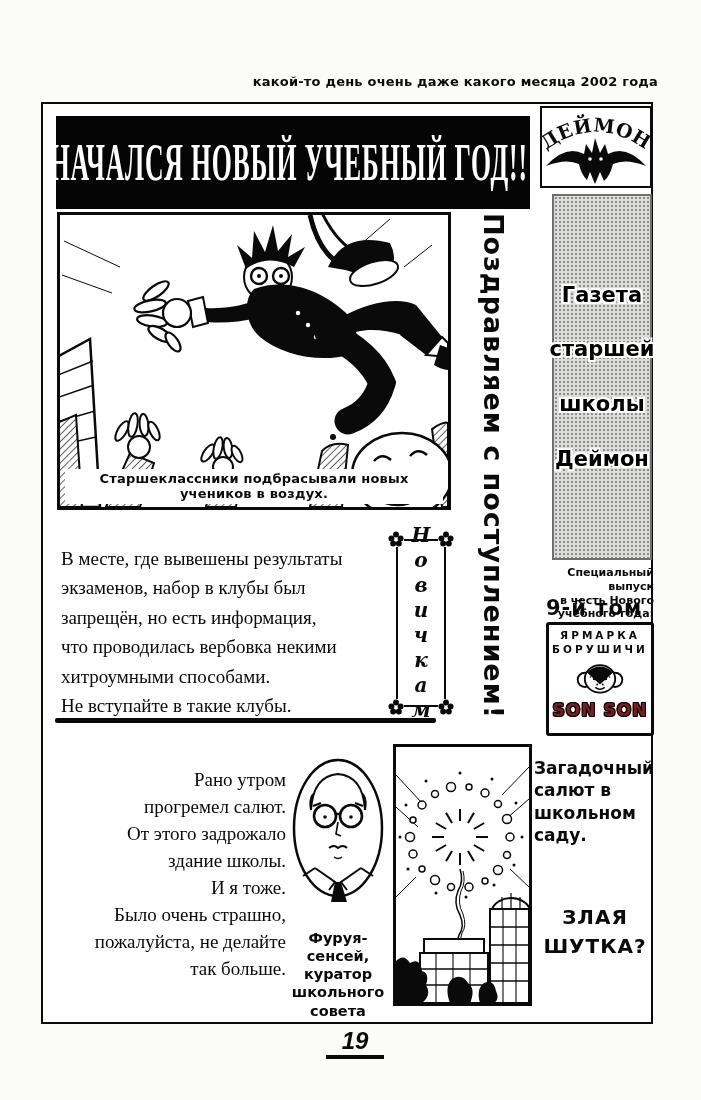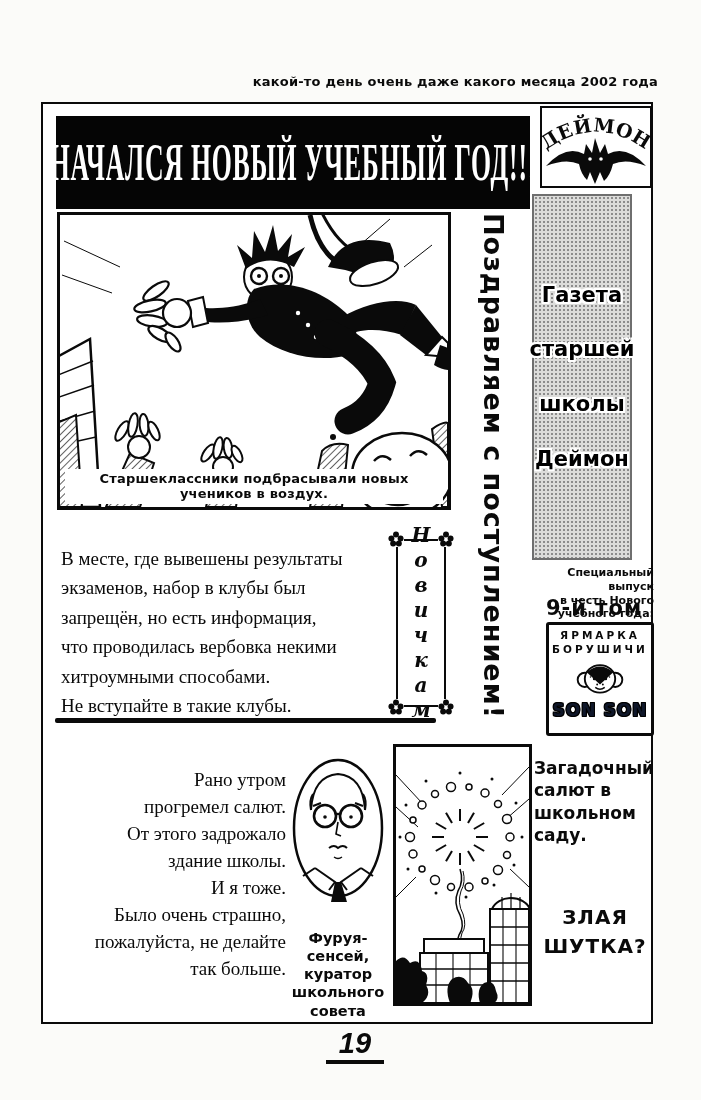"Газета" .paper-title-box { left: 532px -> 552px }
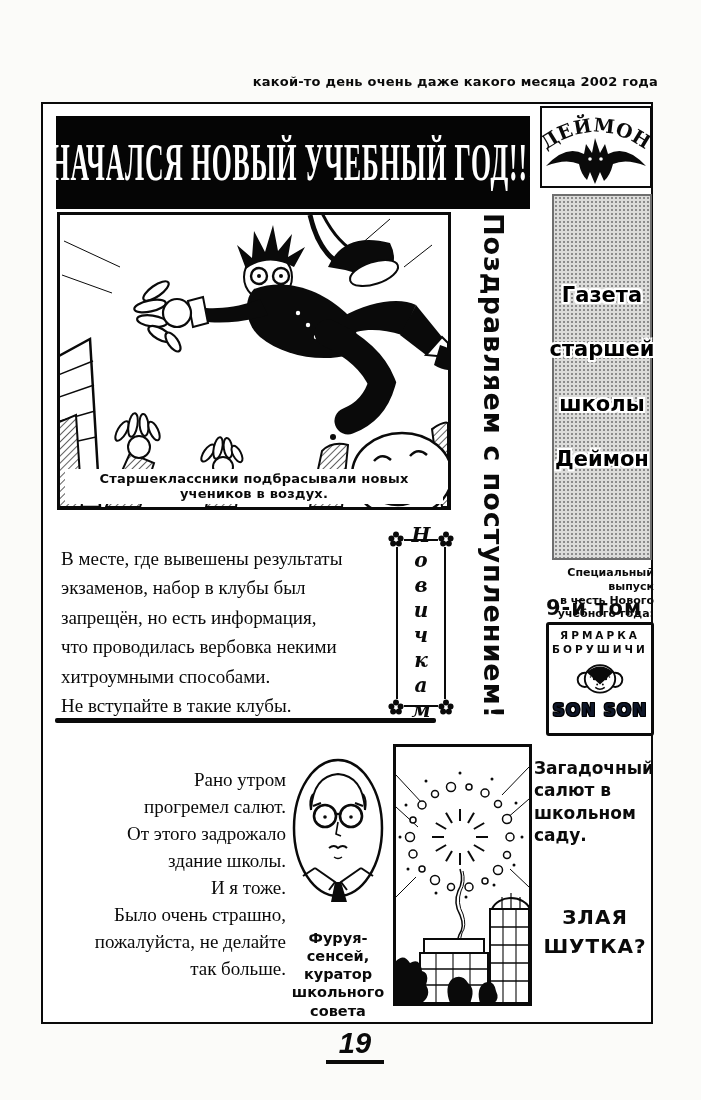"SON SON" .fair-brand { color: #0f172a -> #7f1d1d }
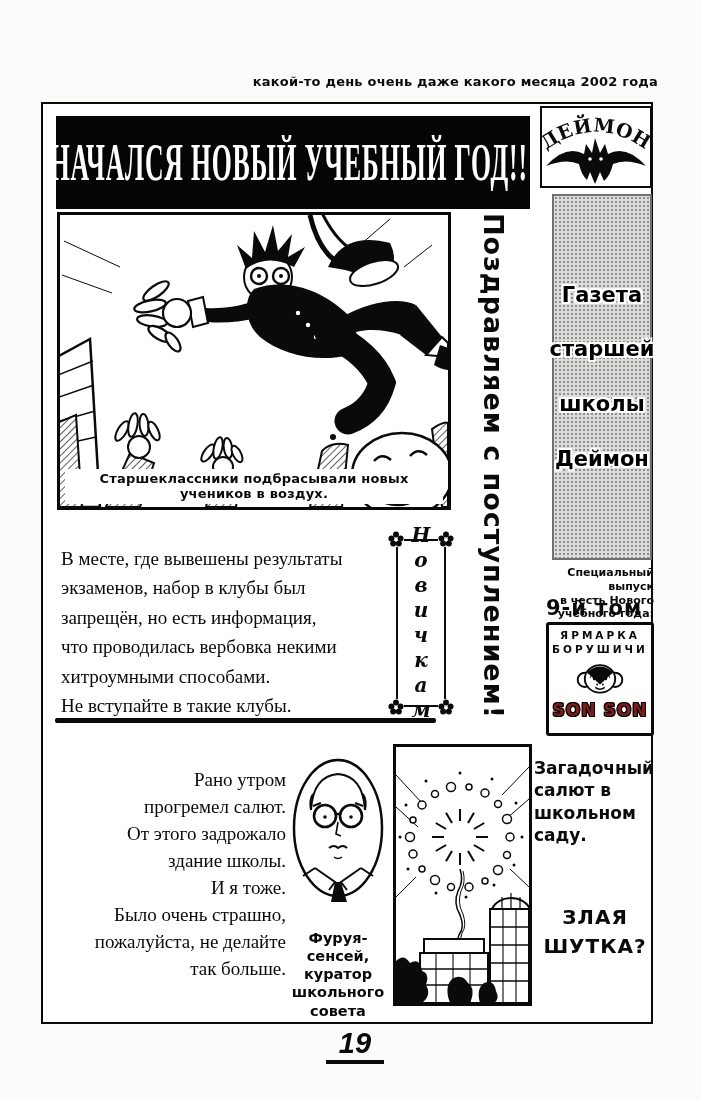"19" .footer .num { font-size: 29px -> 24px }
